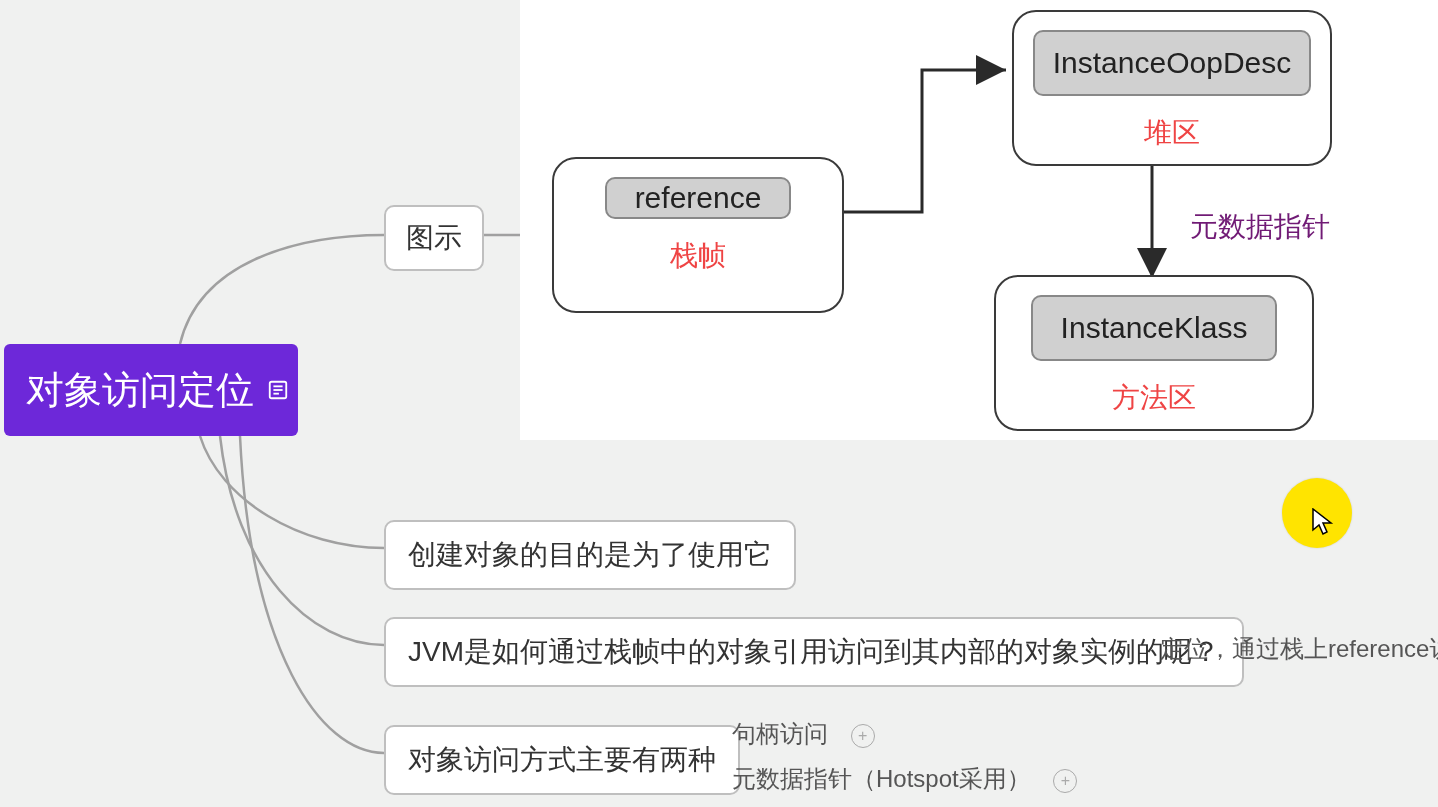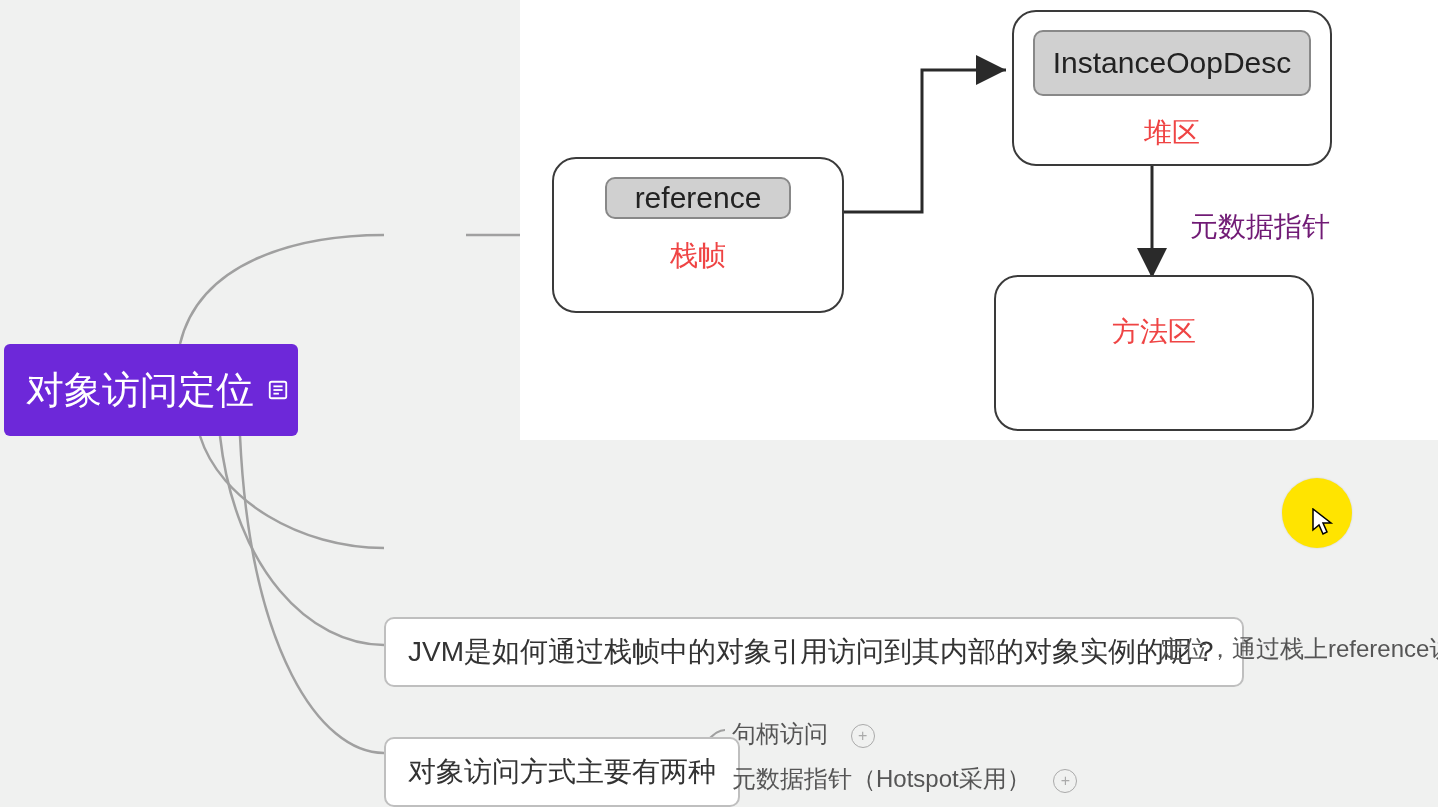"图示" div.sub-node { html: none -> <div> <span>图示</span> </div> }
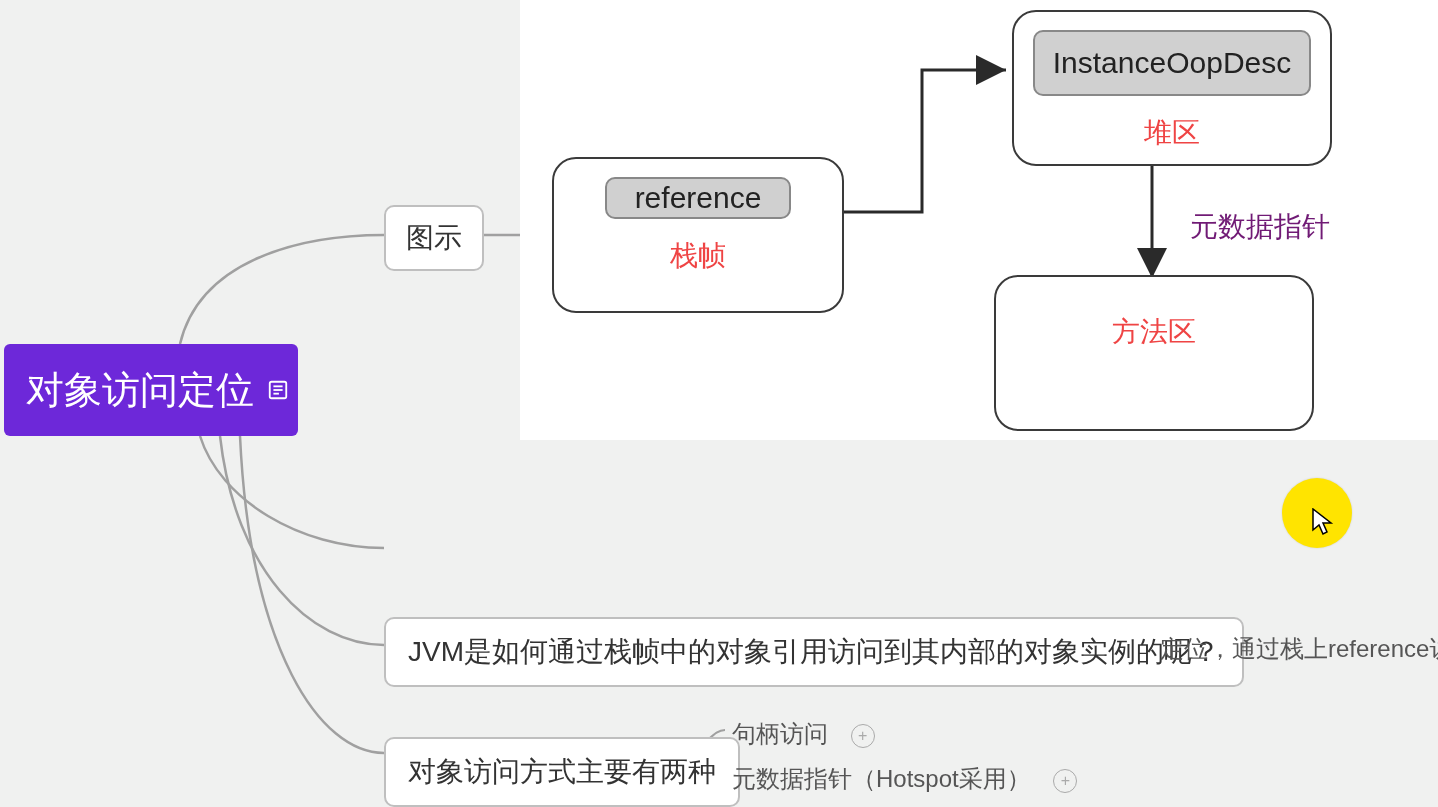"InstanceKlass" div.diagram-inner { html: none -> <div> <span>InstanceKlass</span> </div> }
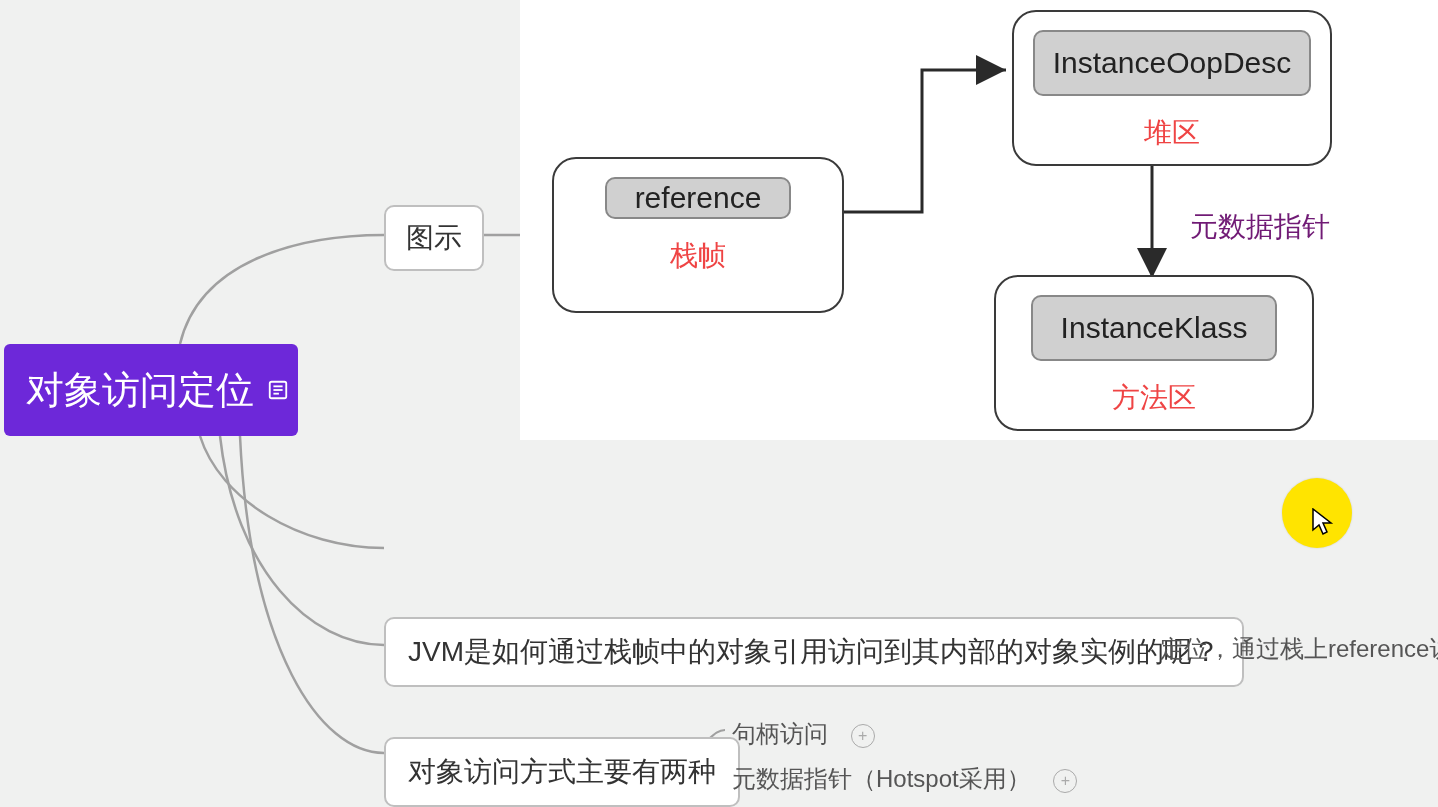"创建对象的目的是为了使用它" div.sub-node { html: none -> <div> <span>创建对象的目的是为了使用它</span> </div> }
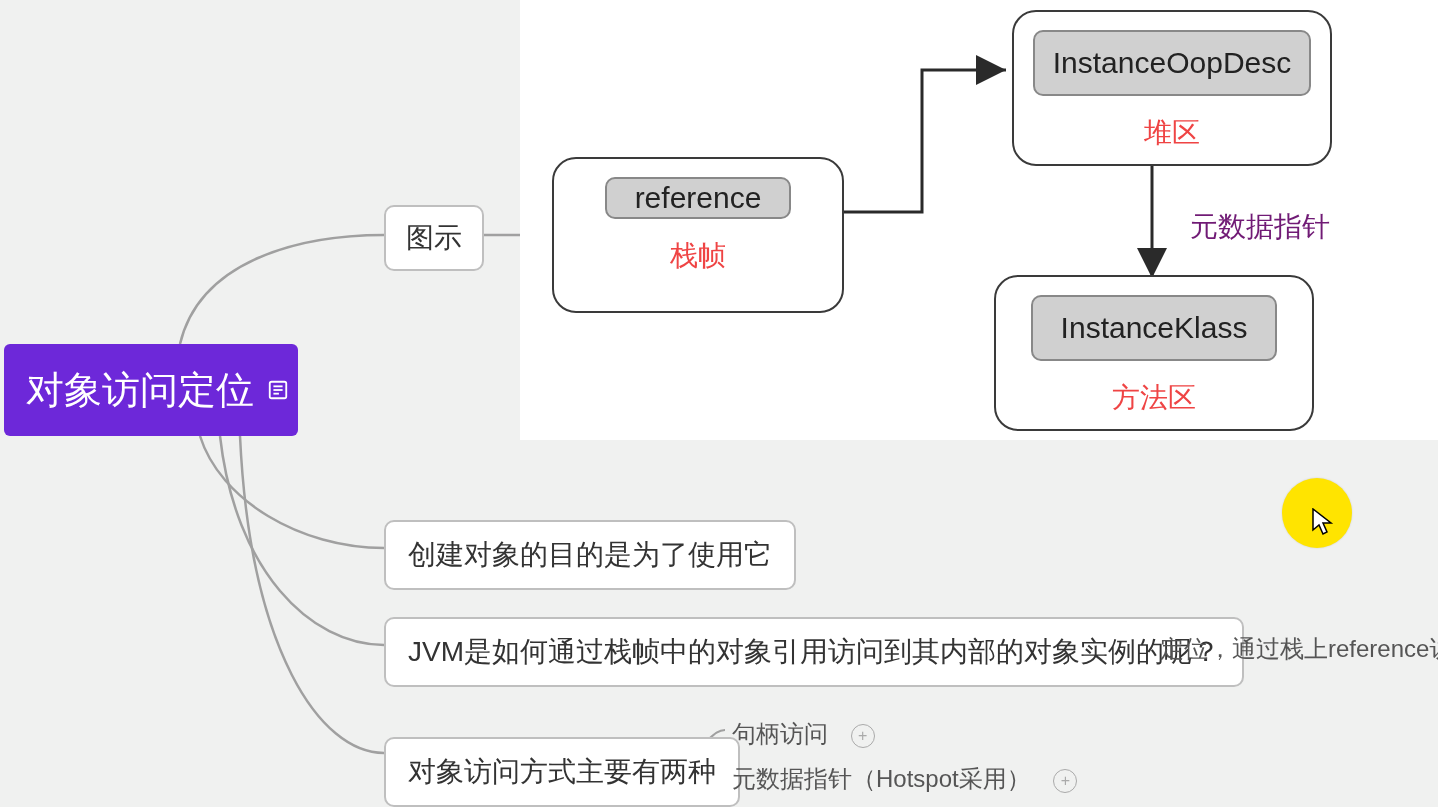"对象访问方式主要有两种" div.sub-node { margin-top: 12px -> none }
